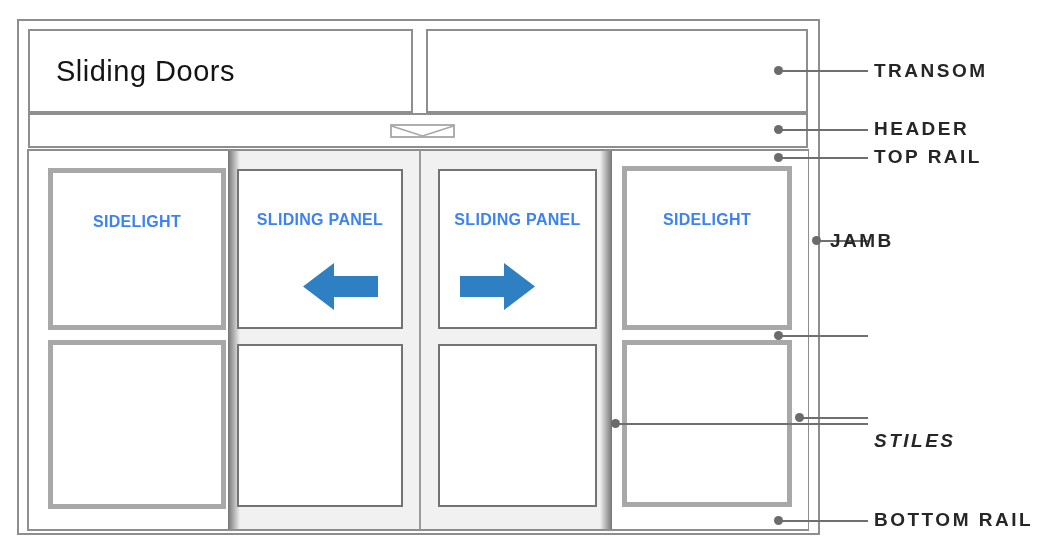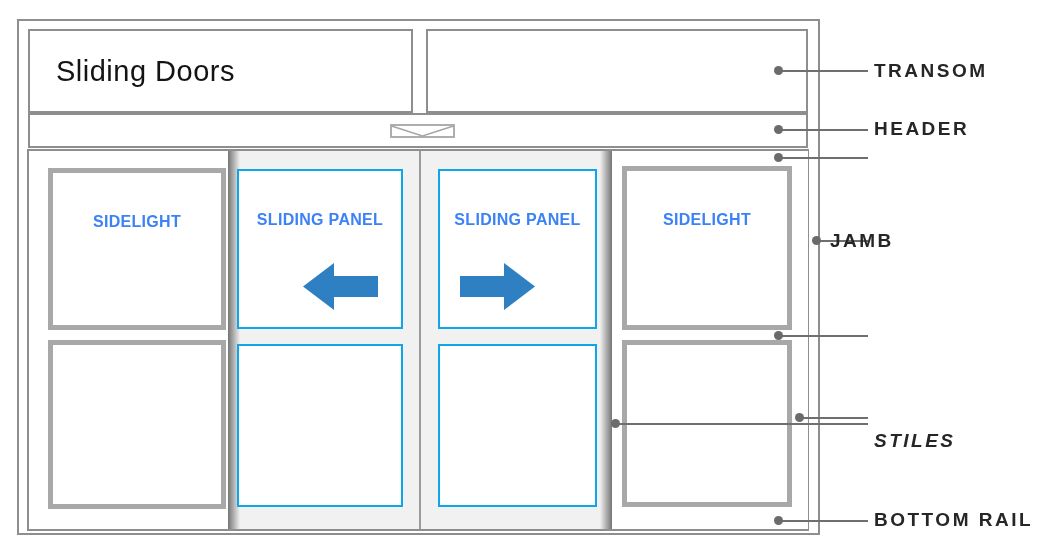"TOP RAIL" div.abs { html: none -> <div>TOP RAIL</div> }
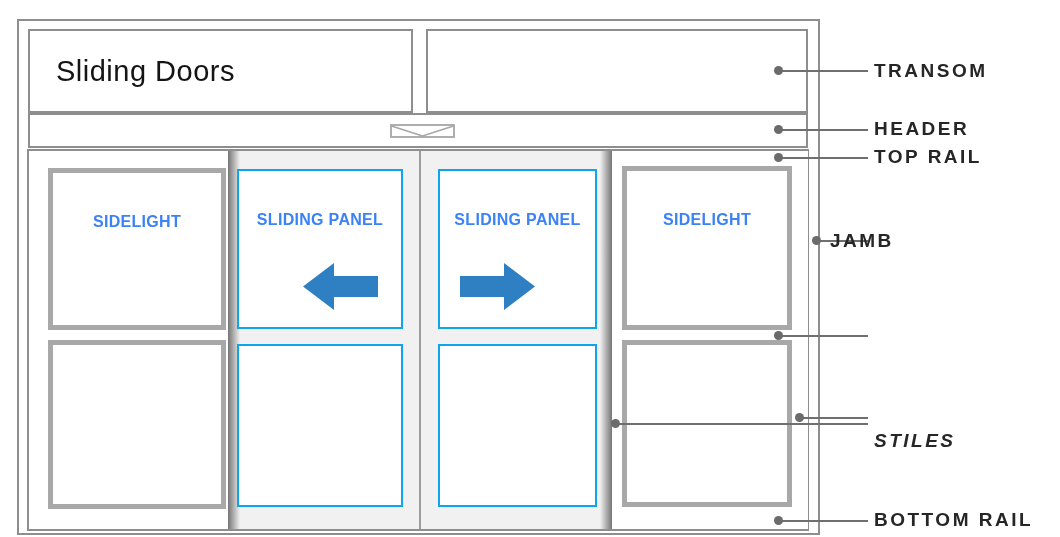"SLIDING PANEL" .lite-thin { border: 2px solid #0ea5e9 -> 2px solid #737373 }
